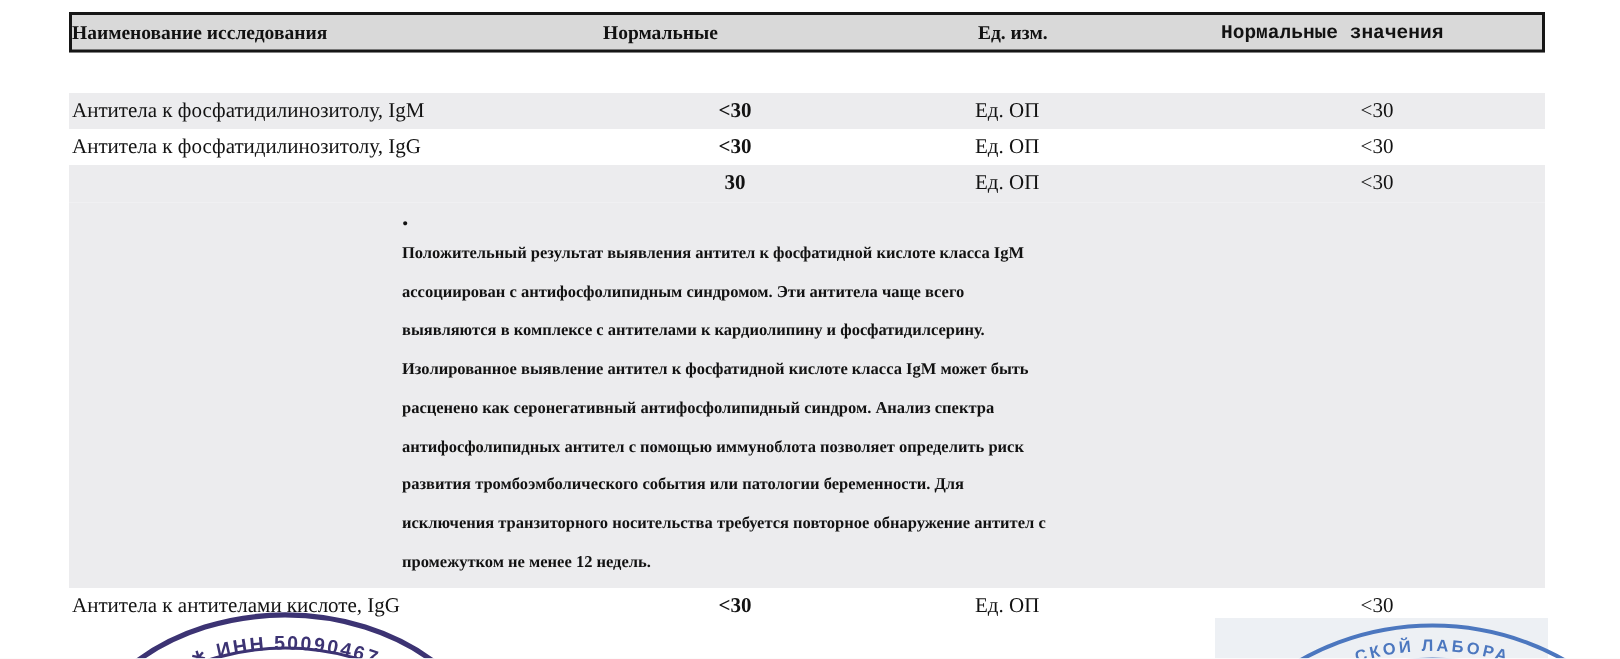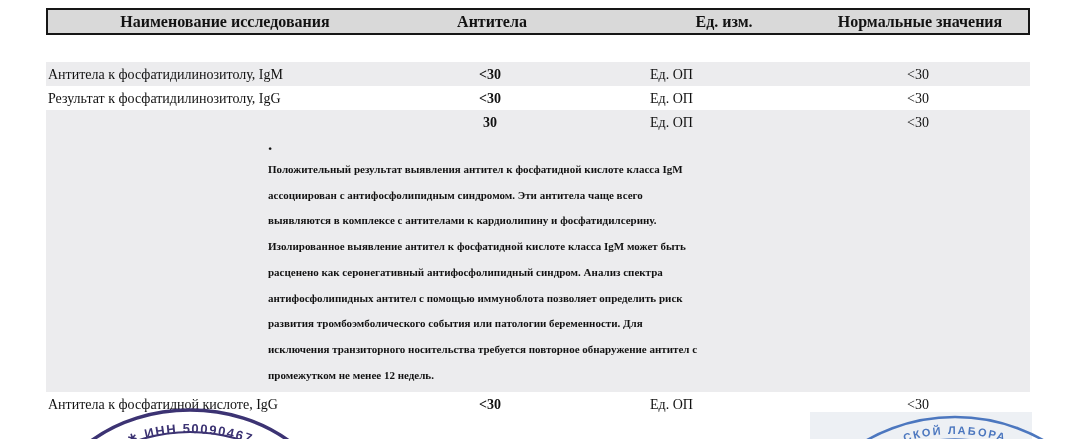"Наименование исследования" .hcell { font-size: 16px -> 13px; text-align: center -> left }
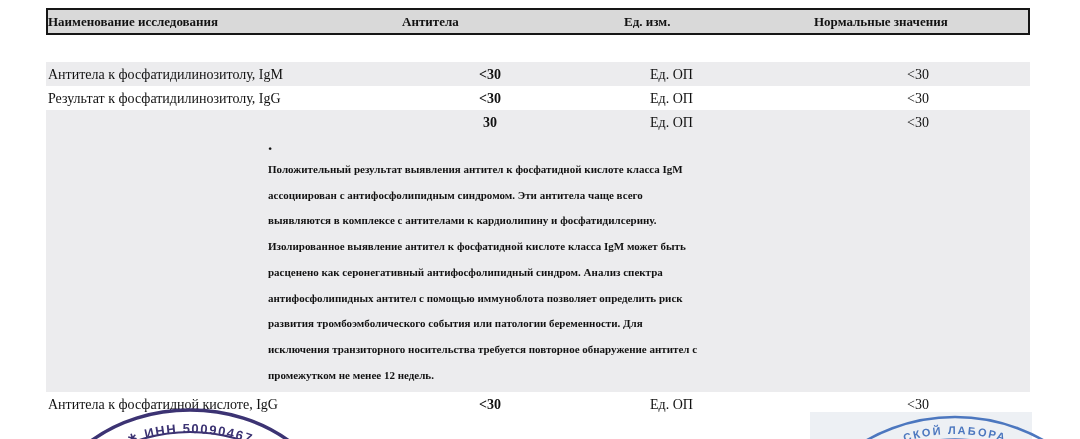"Антитела" div.hcell { text: Антитела -> Нормальные }
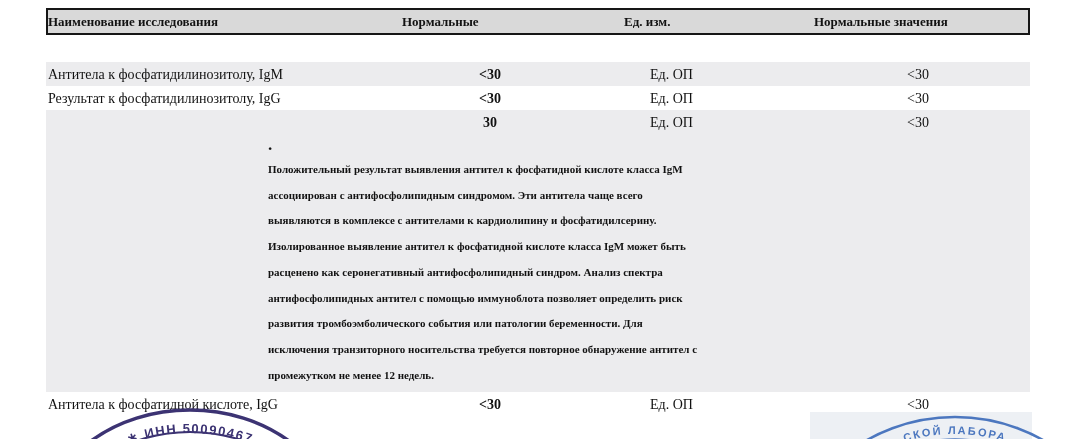"Ед. изм." .hc3 { left: 576px -> 604px }
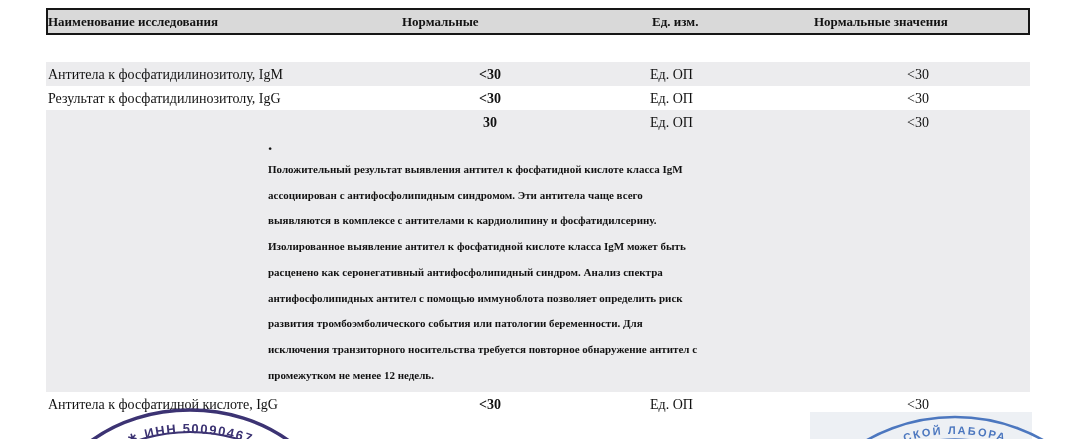"Нормальные значения" .hc4 { font-family: none -> Liberation Mono, monospace }
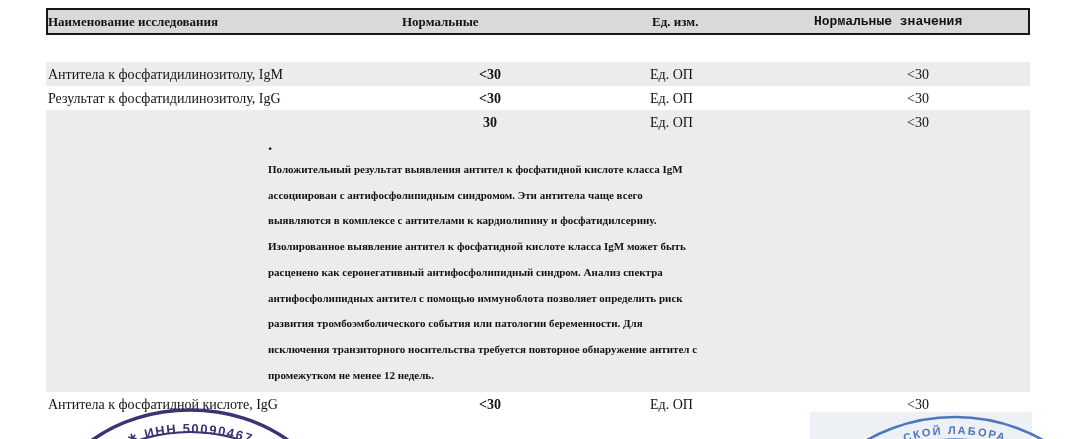"Результат к фосфатидилинозитолу, IgG" div.cell { text: Результат -> Антитела }
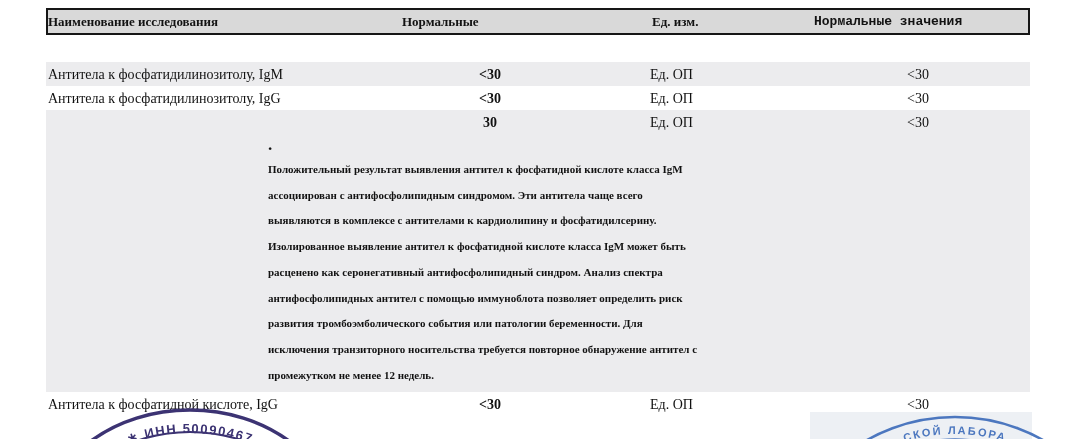"Антитела к фосфатидной кислоте, IgG" div.cell { text: фосфатидной -> антителами }
